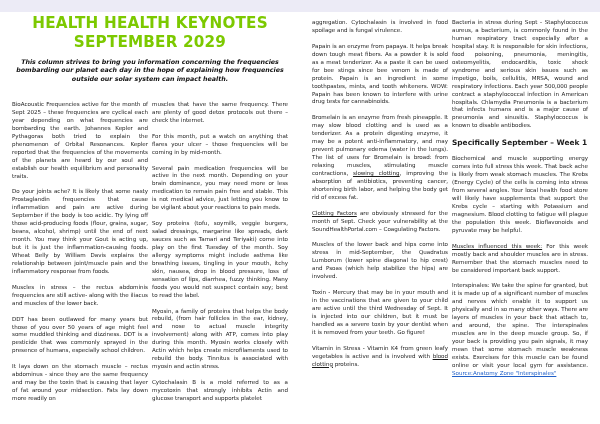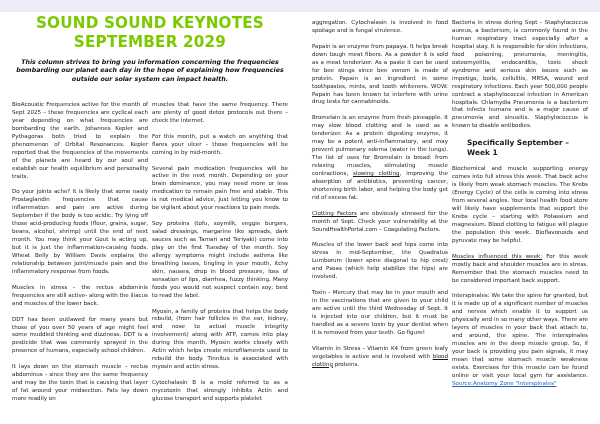"SOUND SOUND KEYNOTES" div { text: SOUND SOUND -> HEALTH HEALTH }
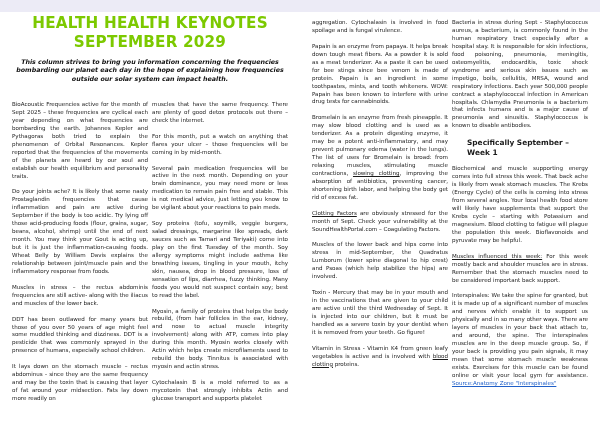"Specifically September – Week 1" .h2 { margin: 2px 0 7px 15px -> 2px 0 7px 0 }
